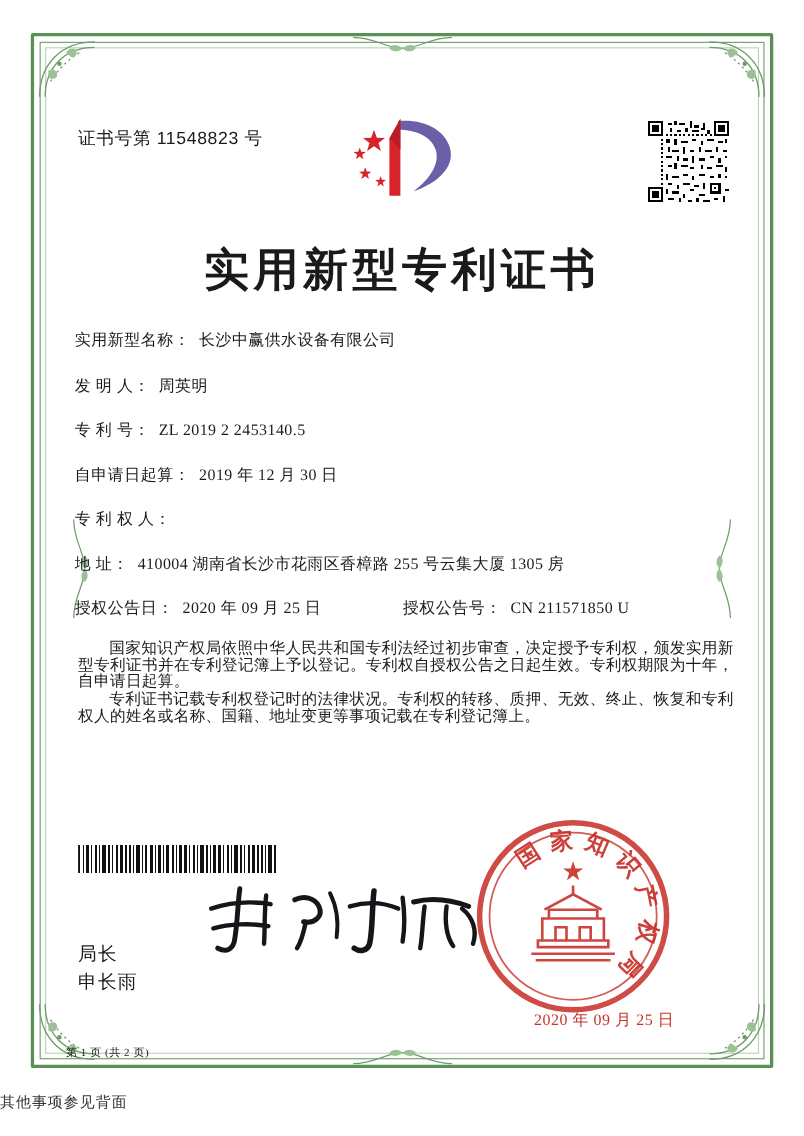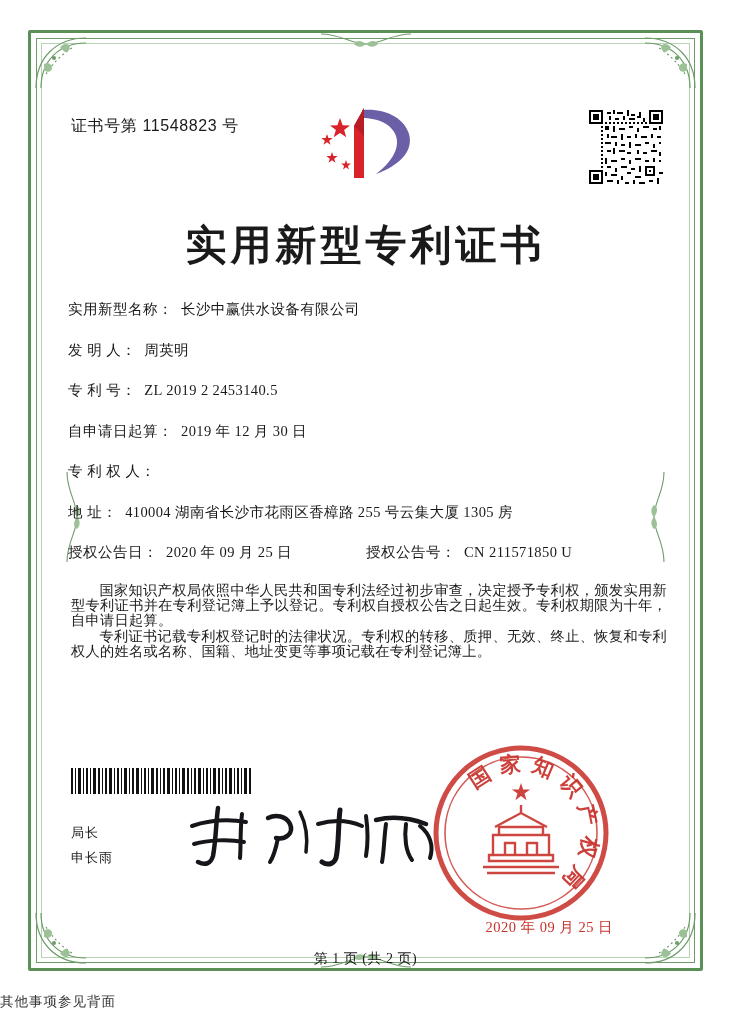"局长" .signature-block { font-family: none -> Liberation Mono, monospace; font-size: 13px -> 17px; top: 742px -> 779px }
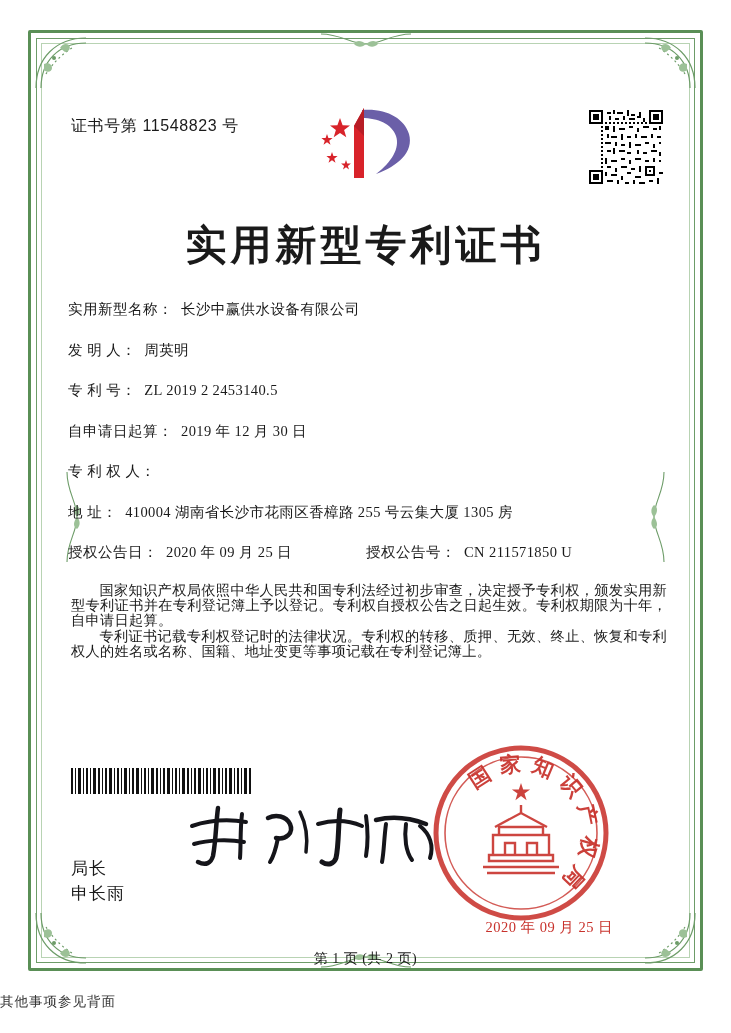"第 1 页 (共 2" .page-num { font-size: 14px -> 10px; text-align: center -> left }
